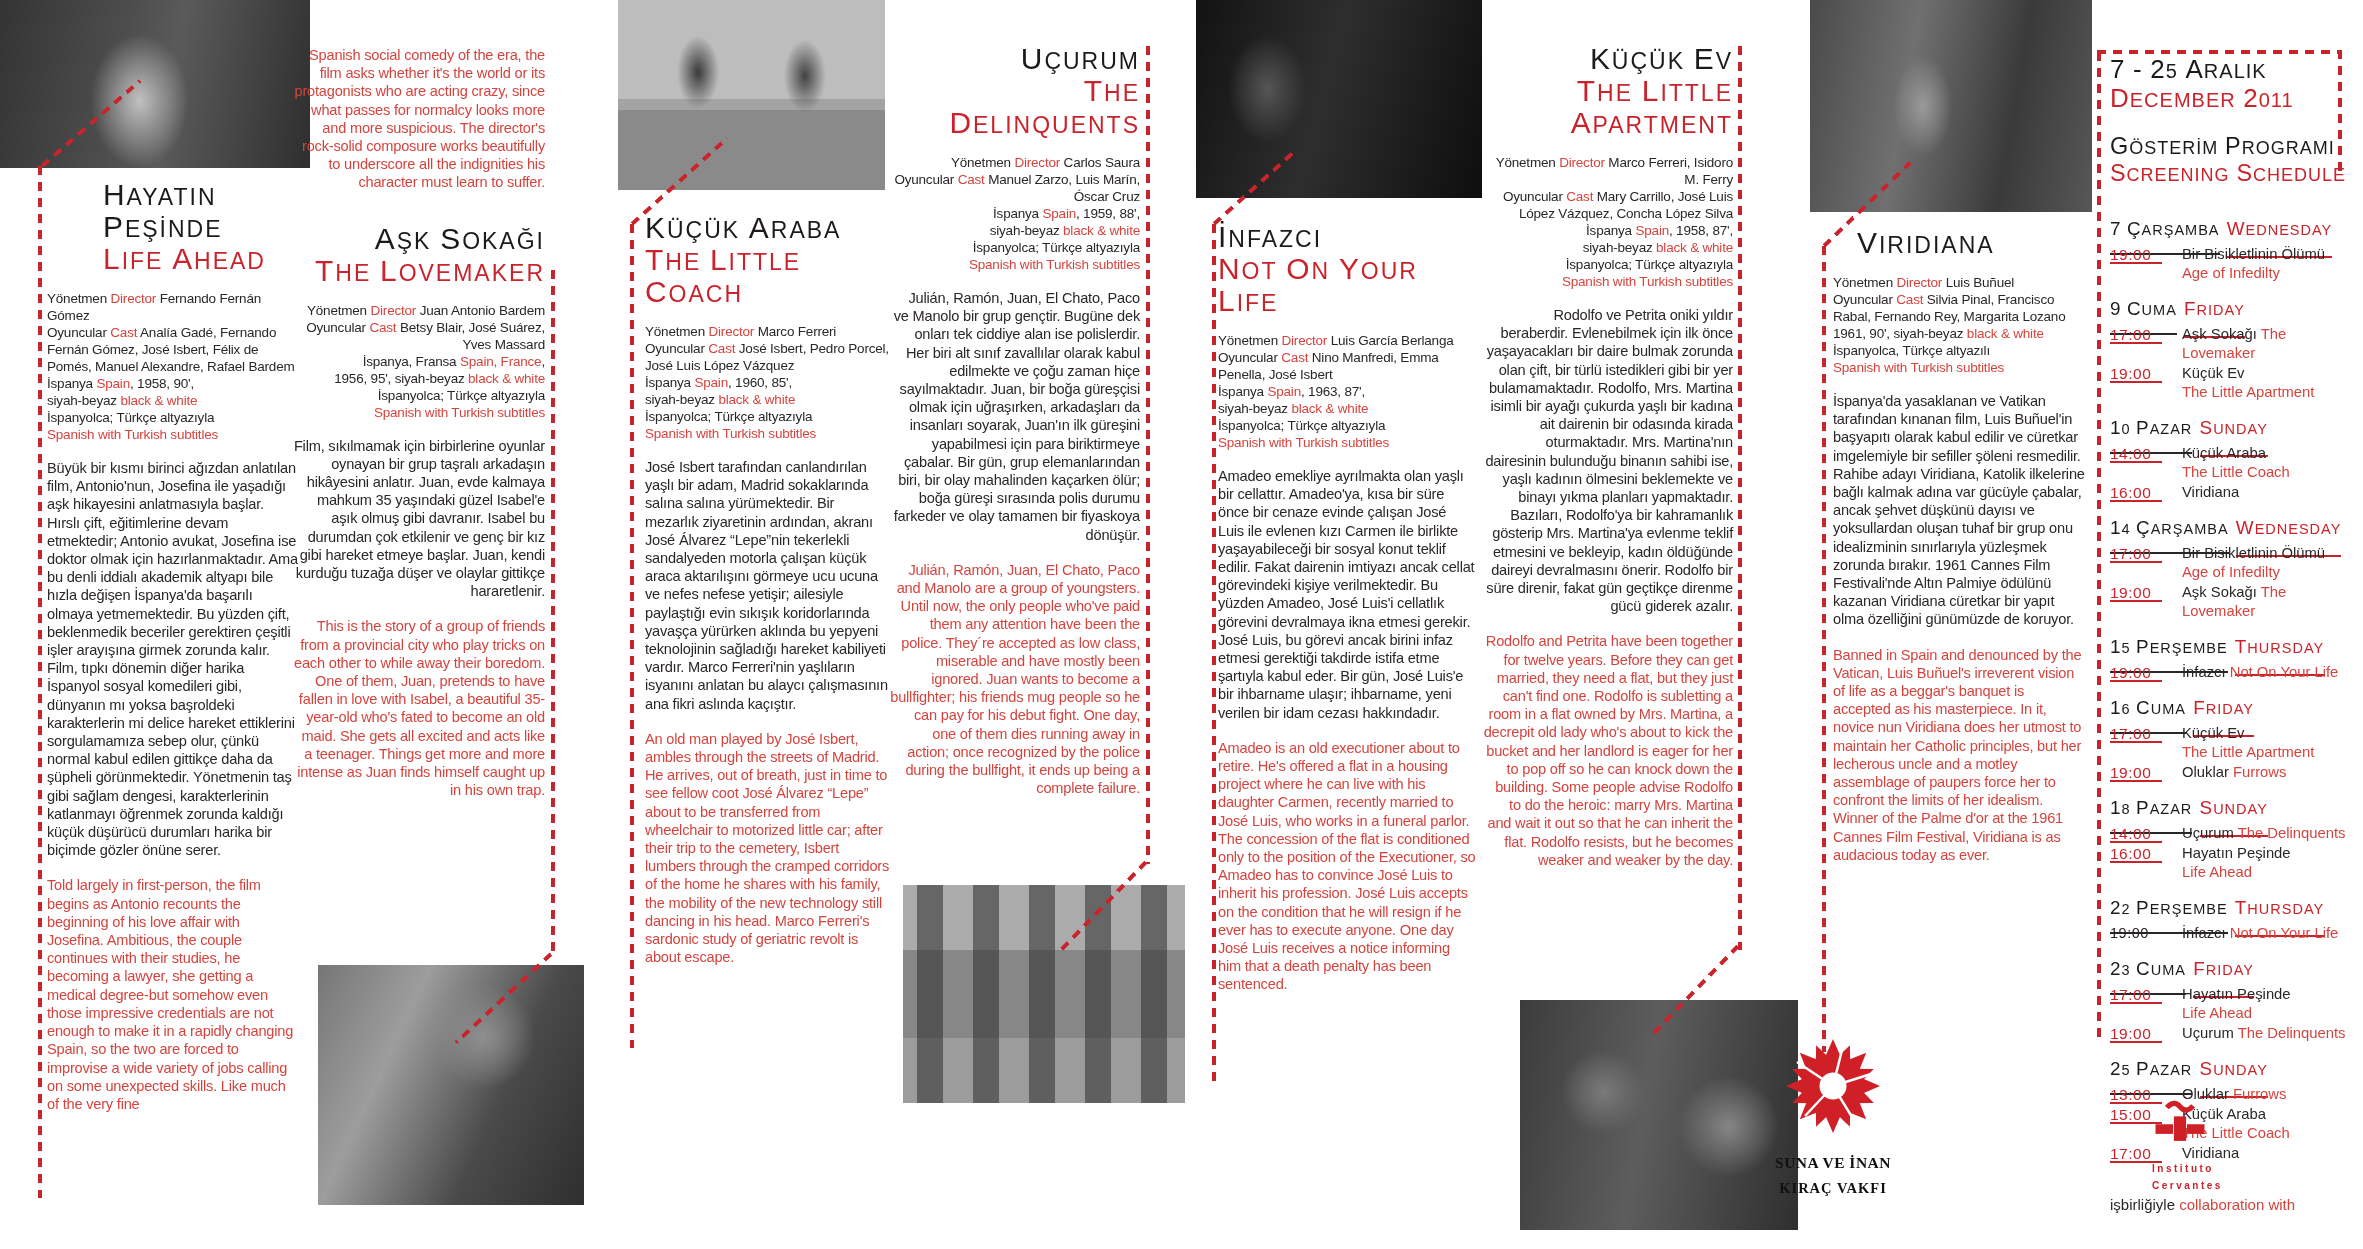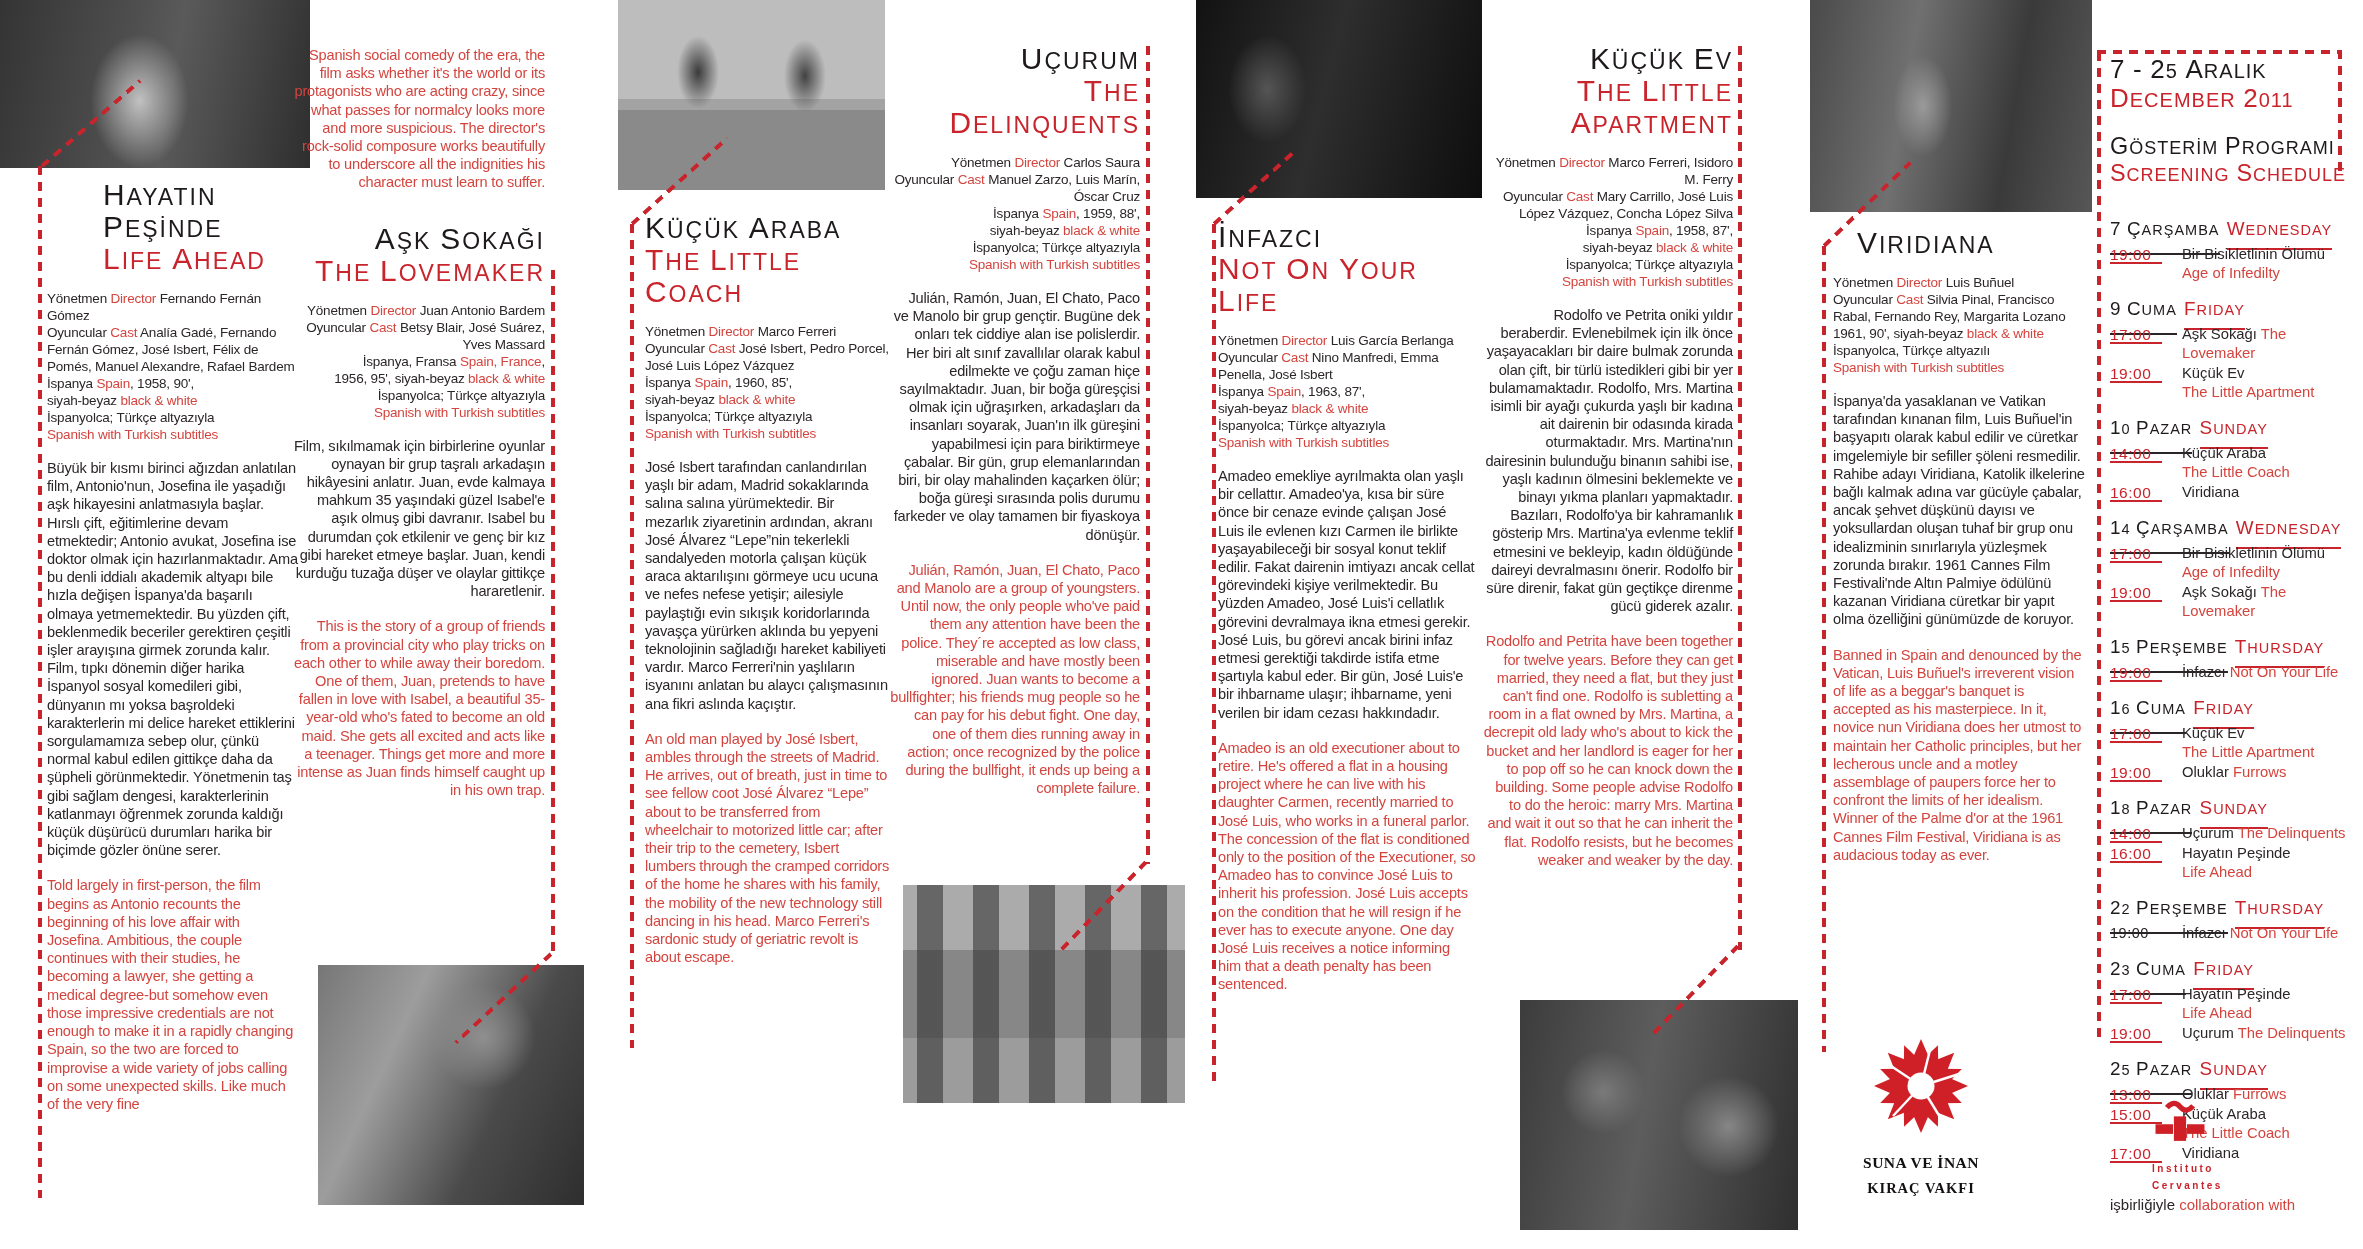"WEDNESDAY" .dhead .den { padding-bottom: 10px -> 18px }
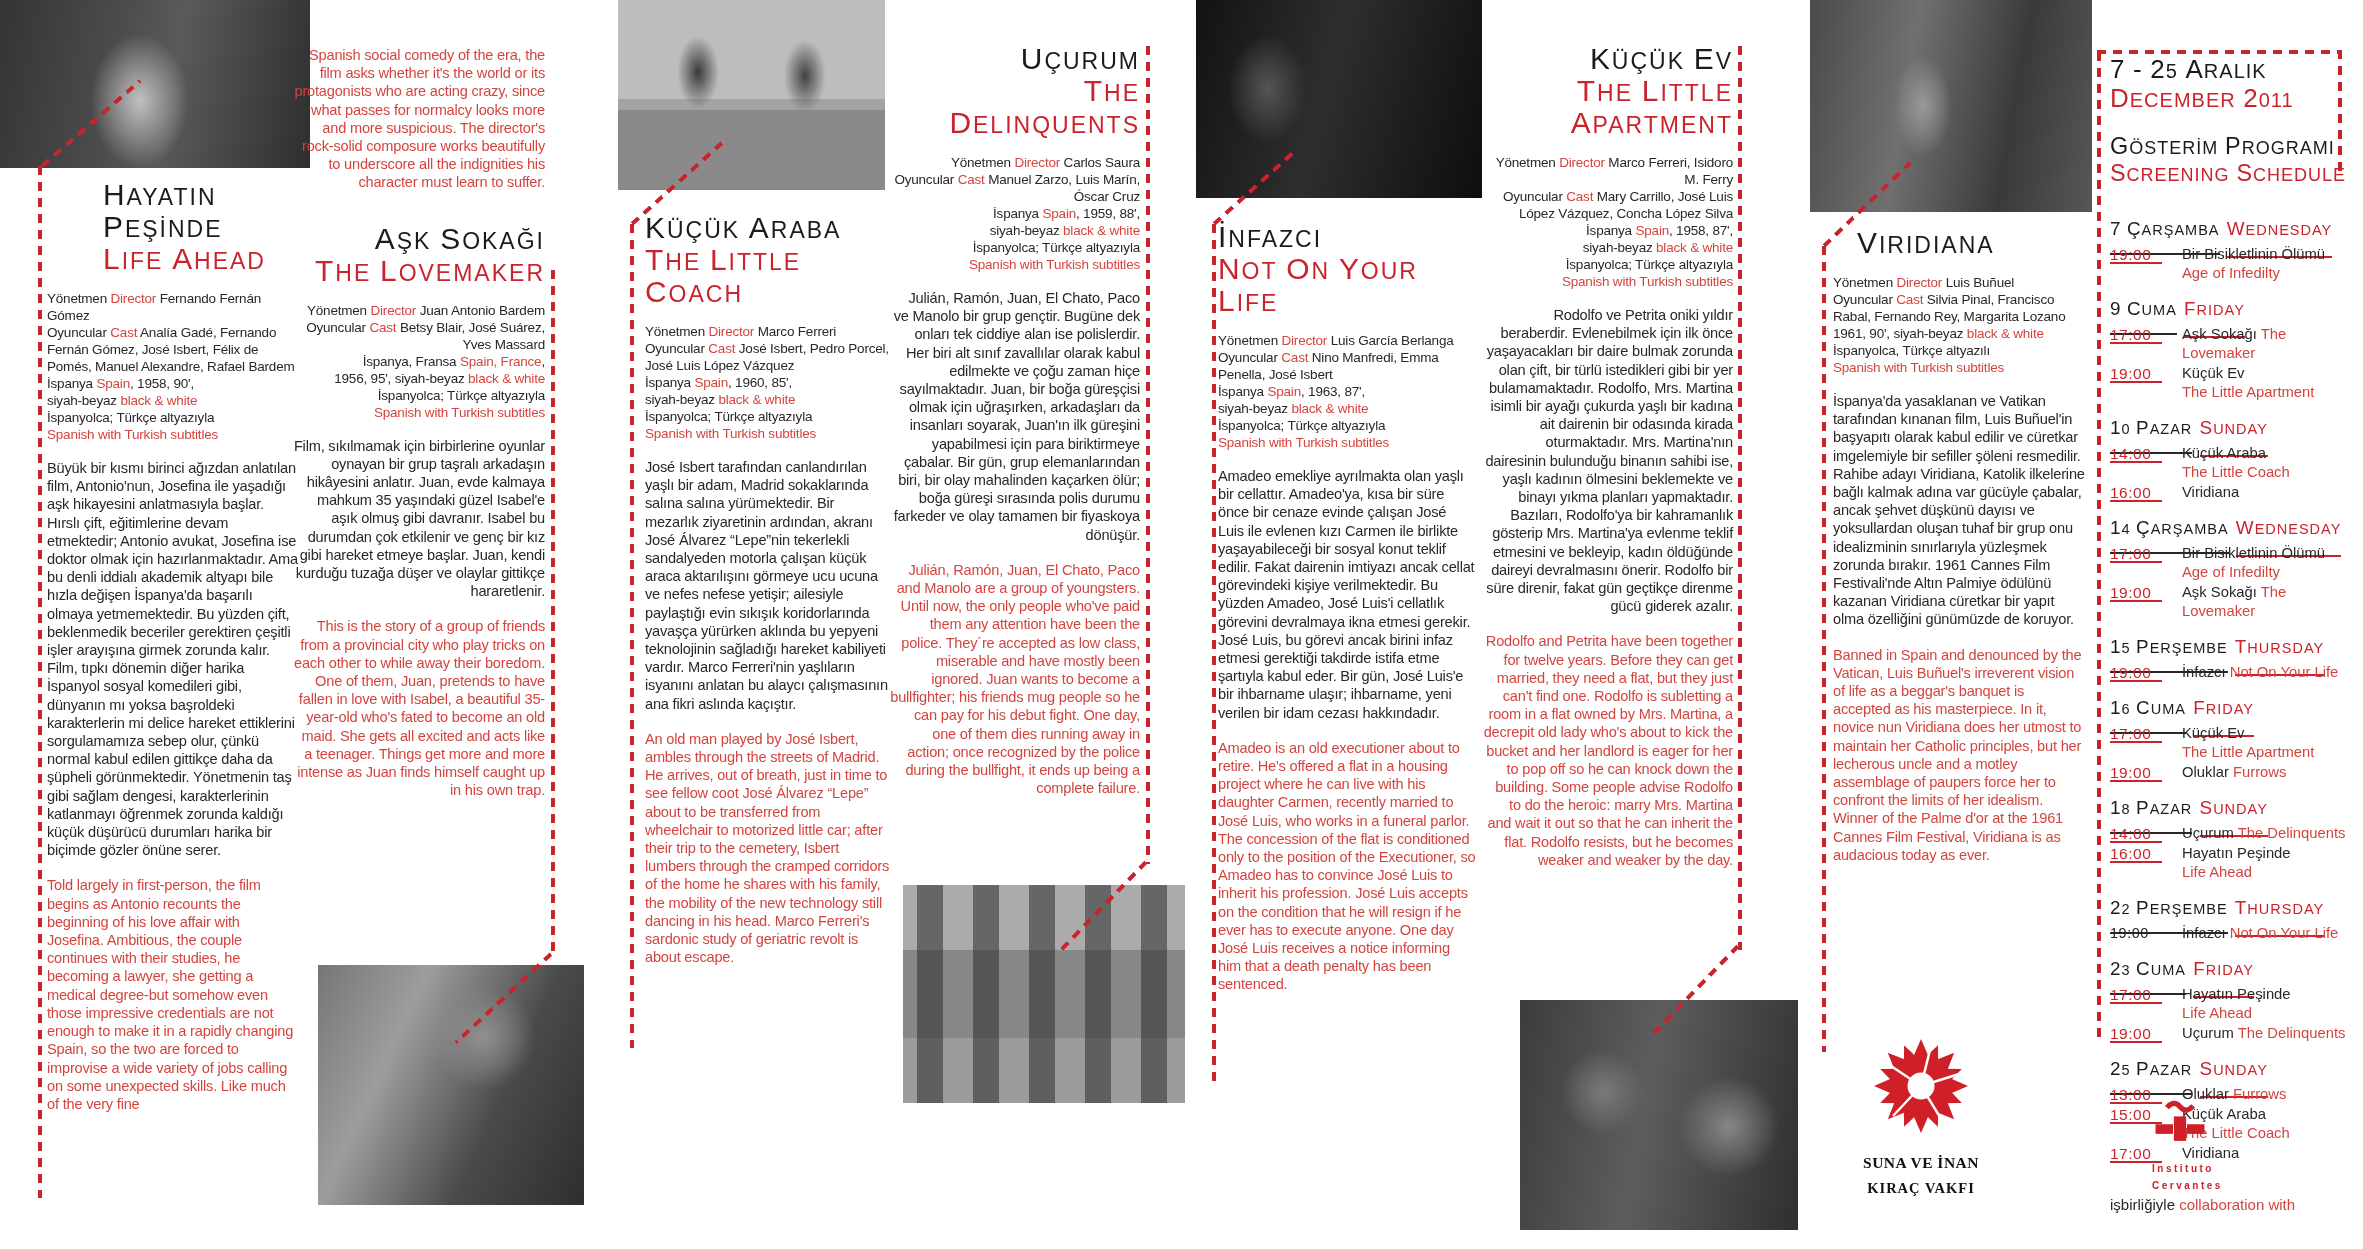"SUNA VE İNAN" .kirac { left: 1856px -> 1768px }
